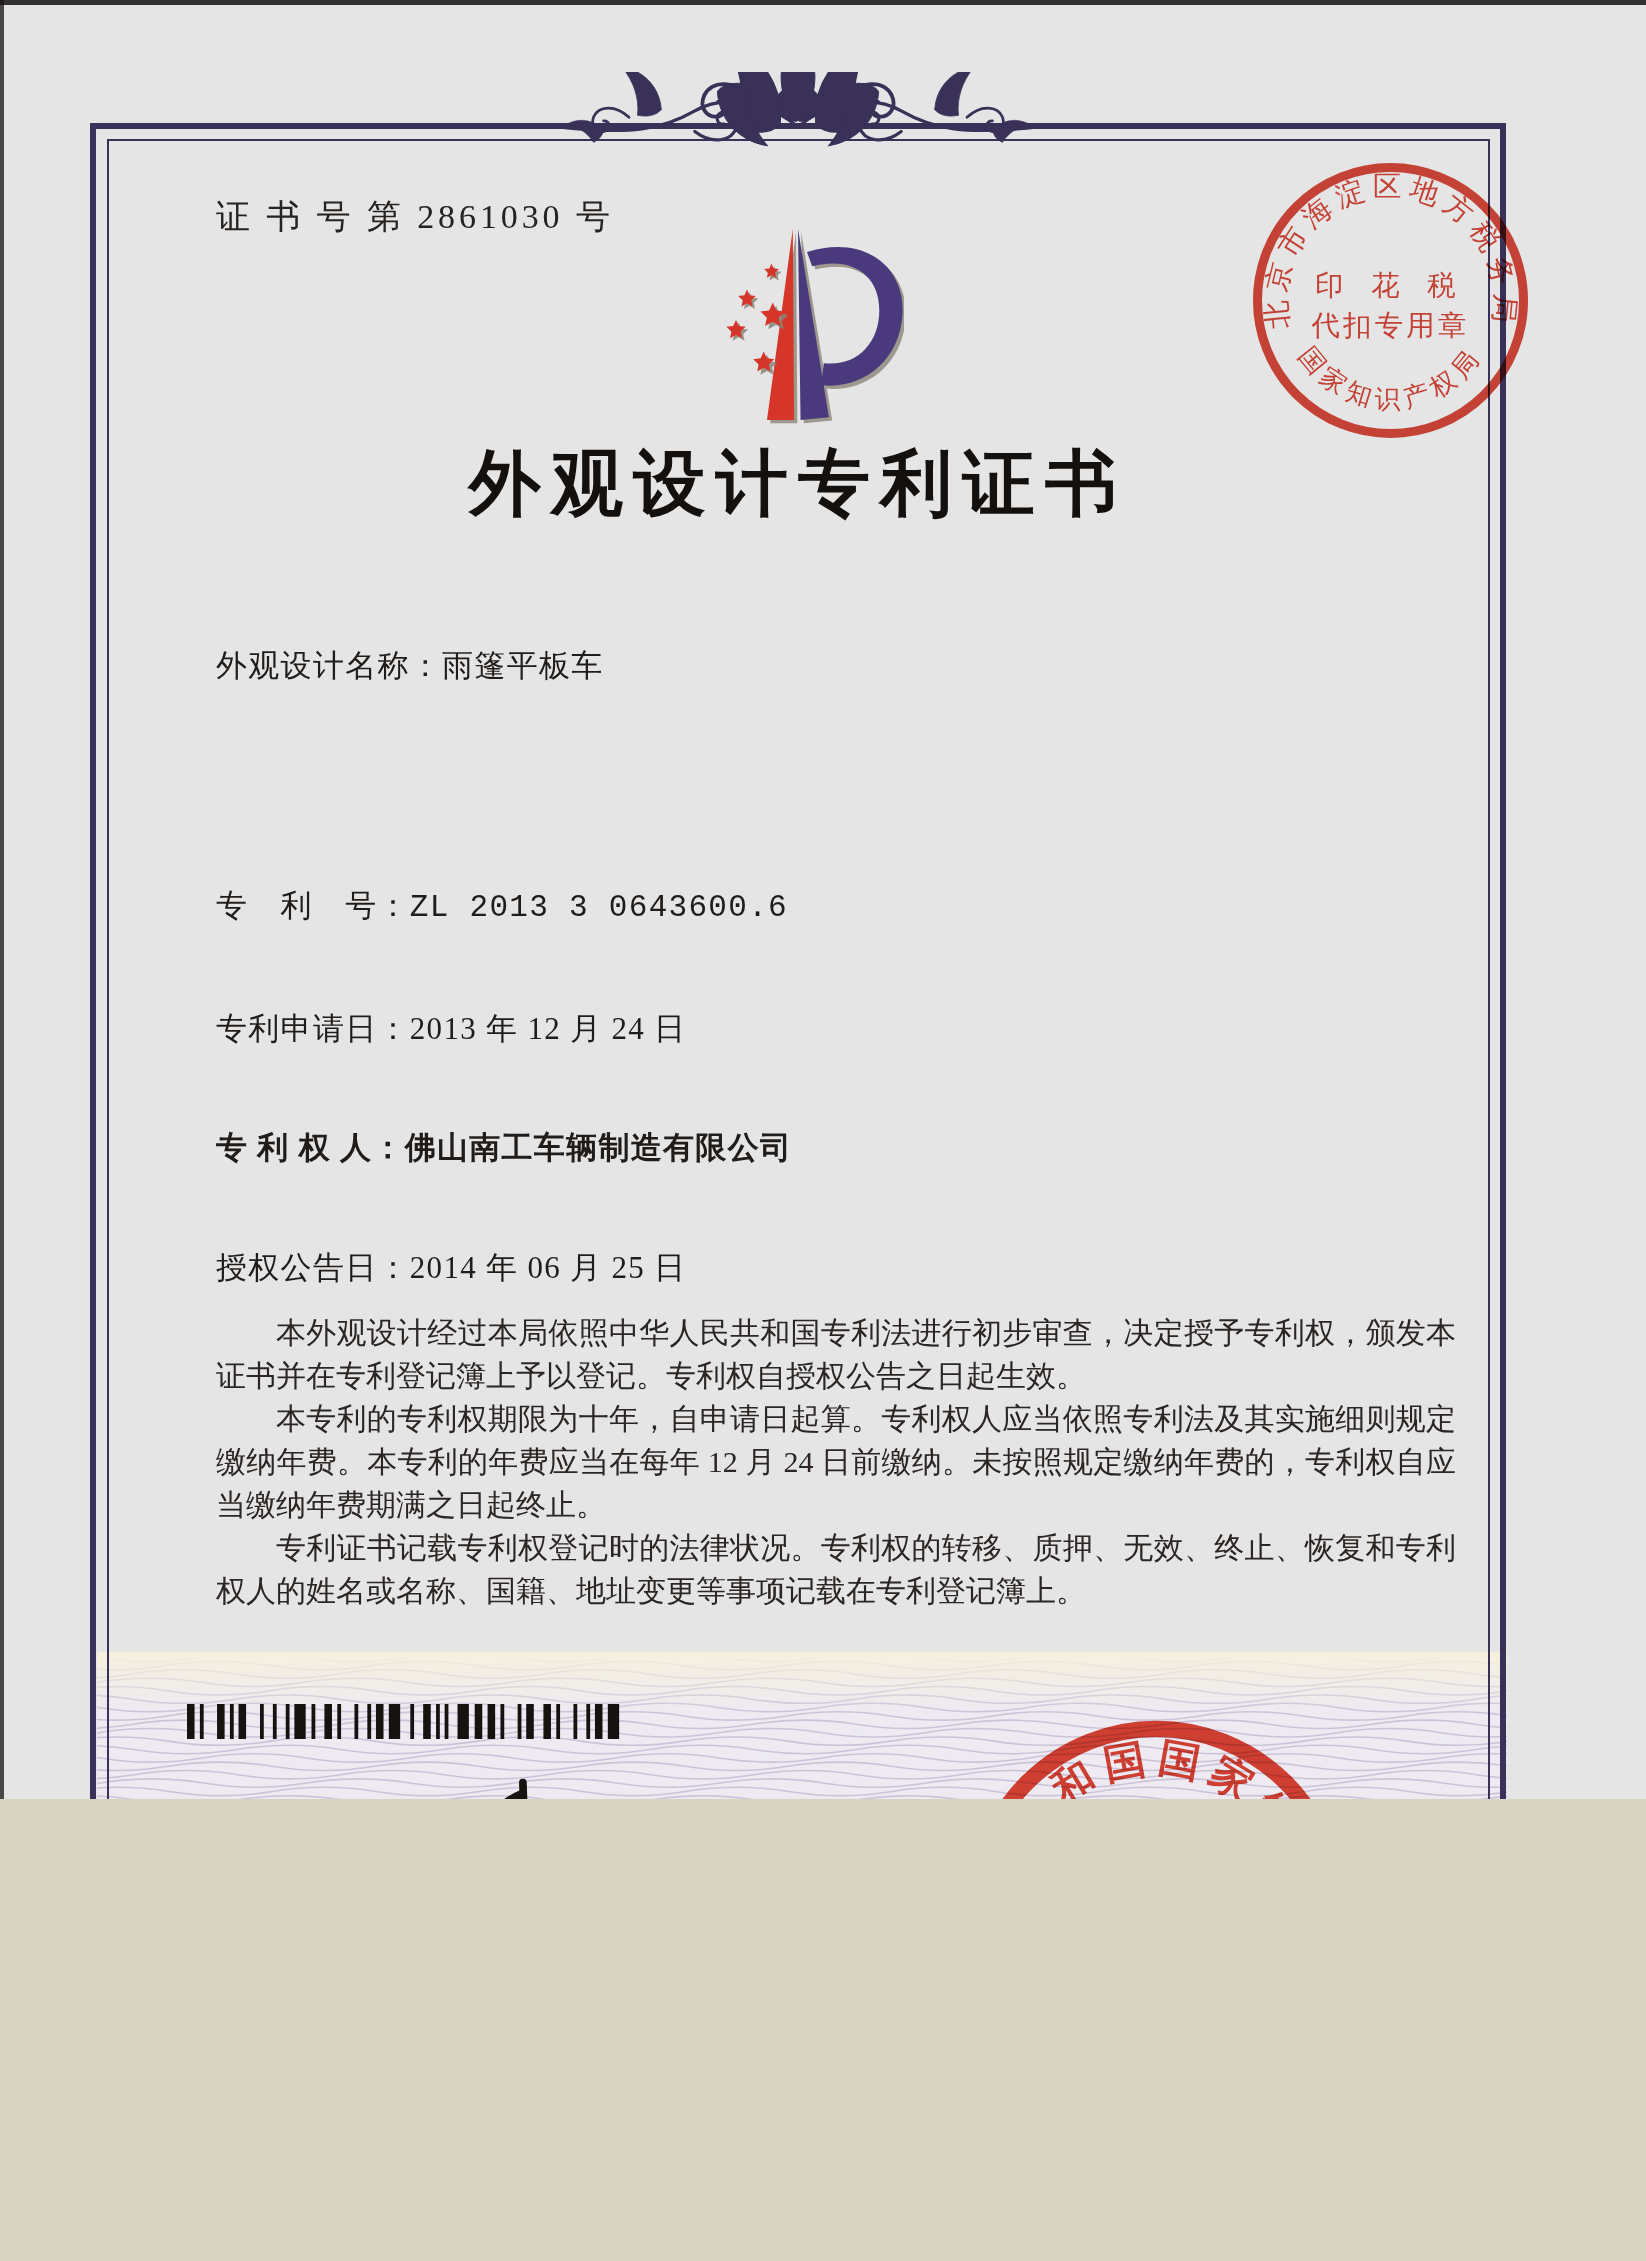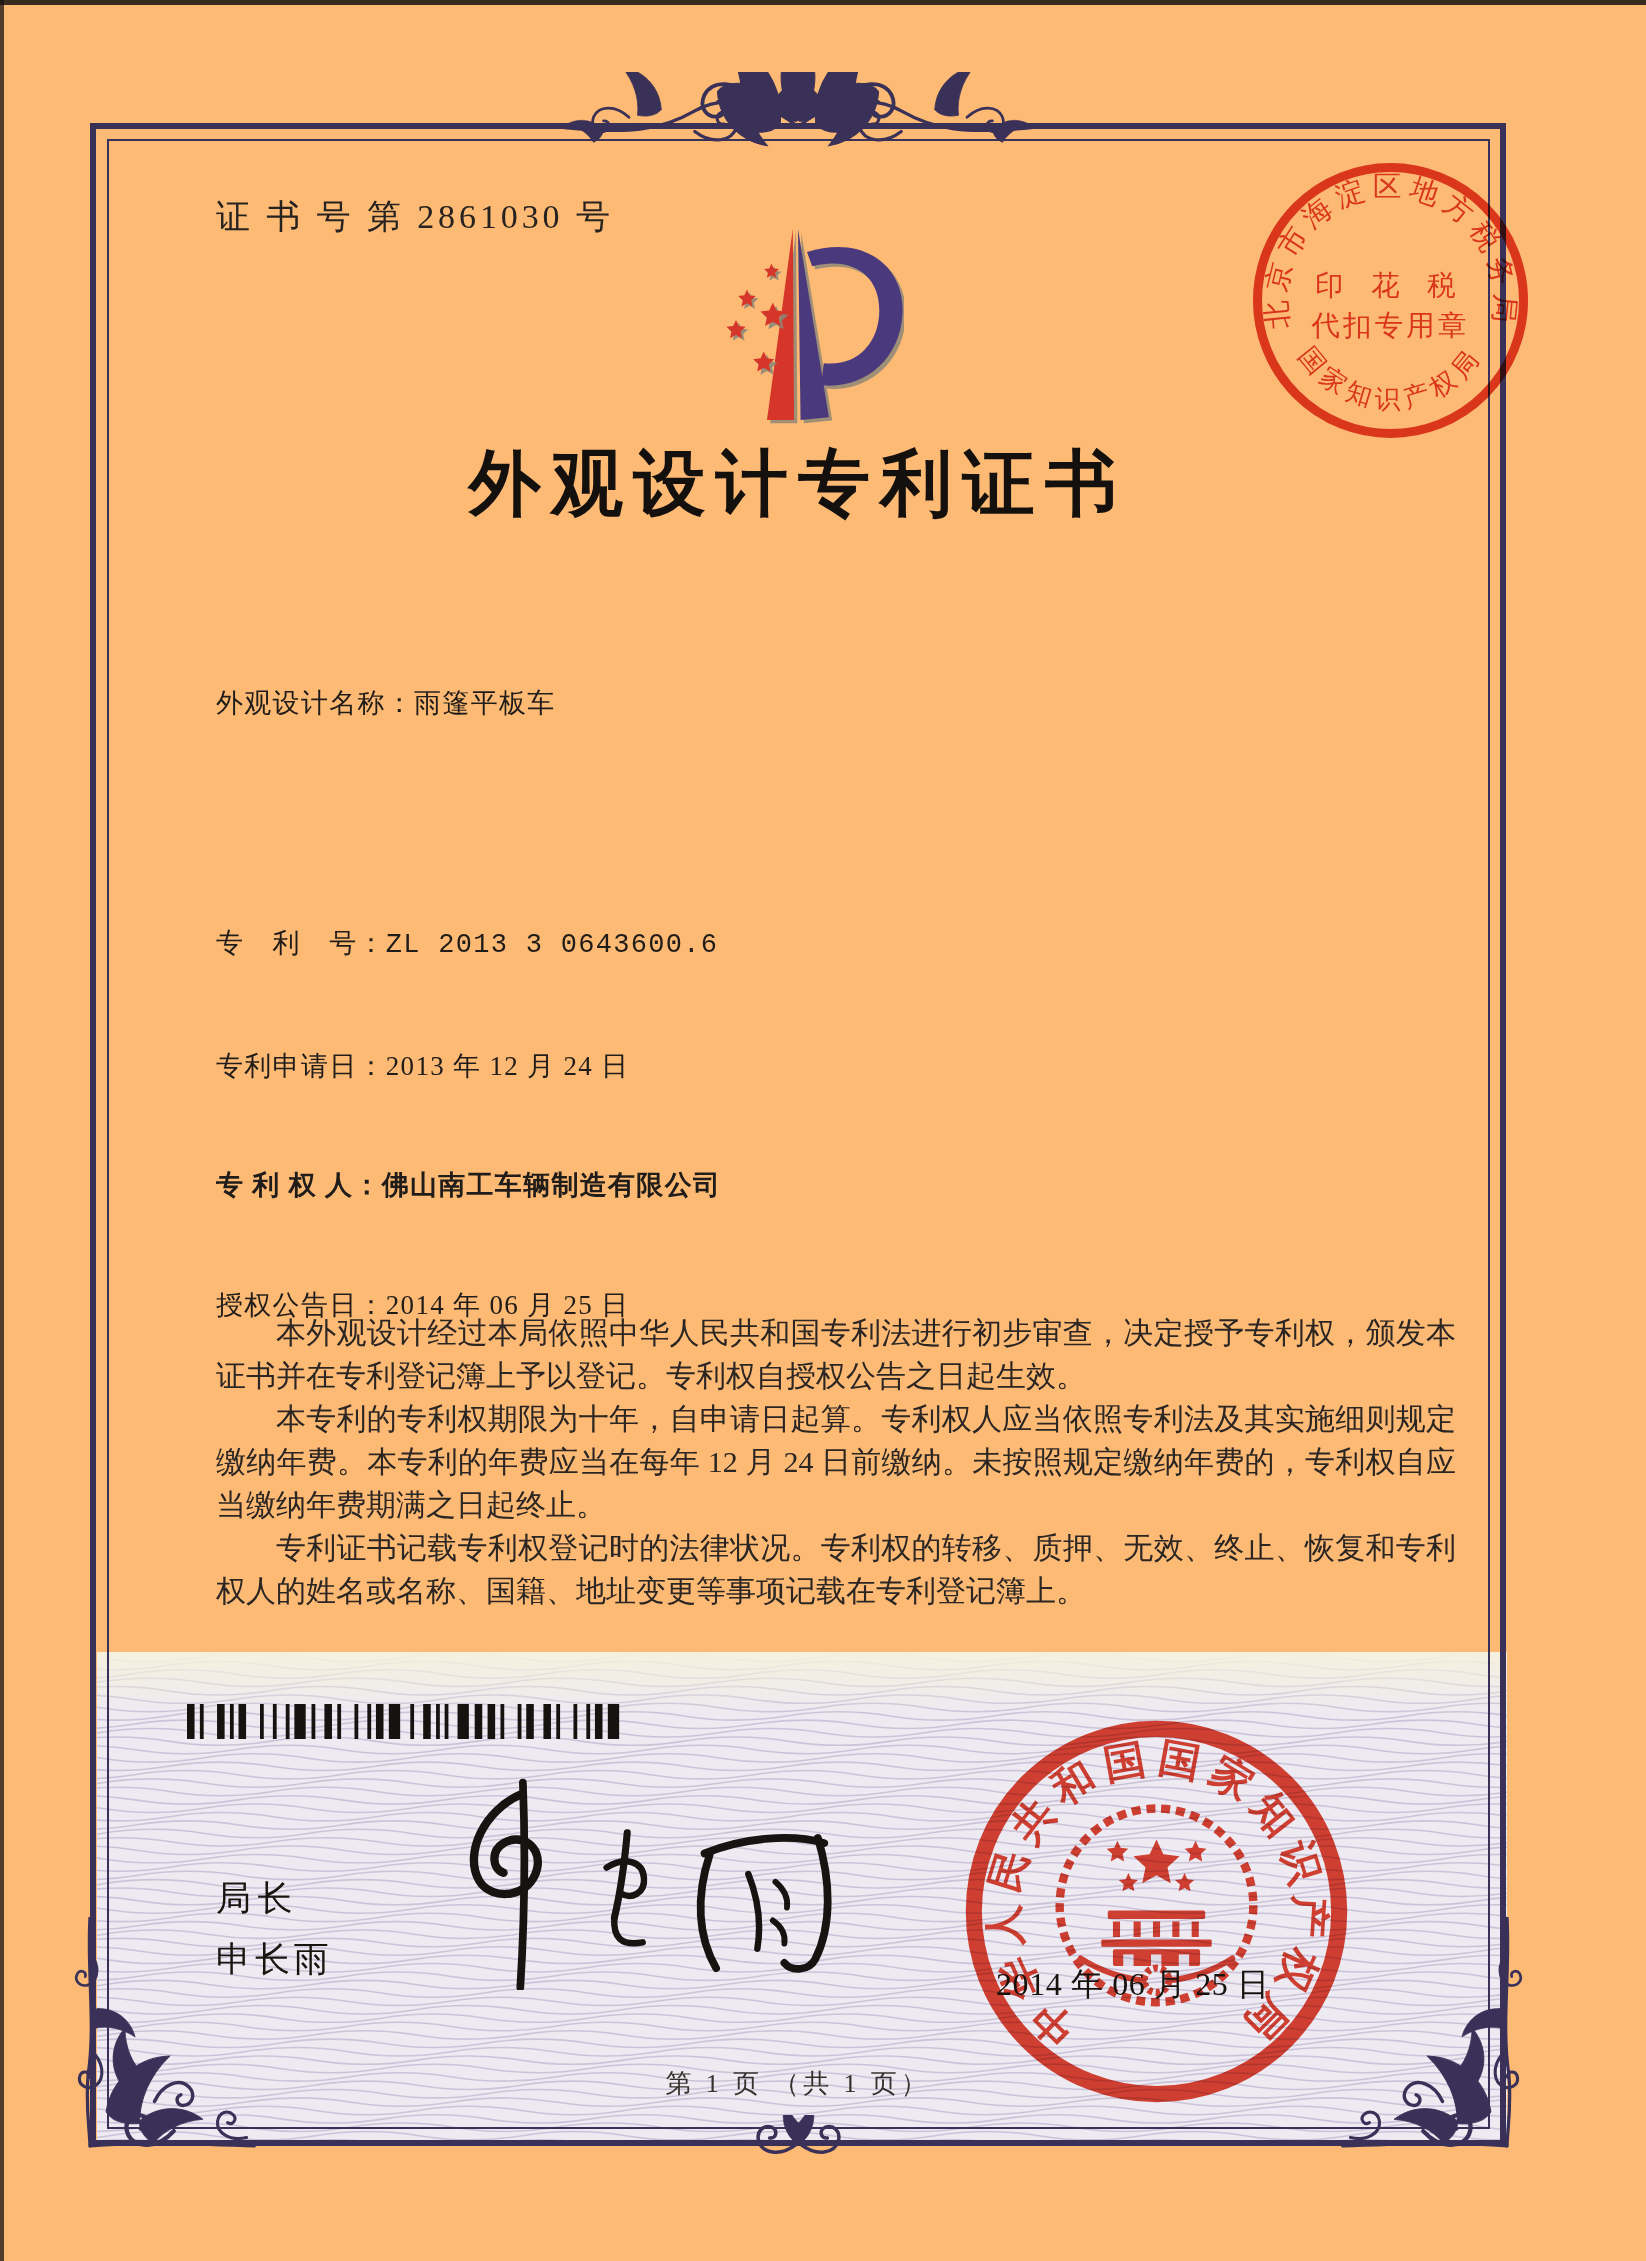"证 书 号 第 2861030" #page { background: #fdba74 -> #e5e5e5; height: 2261px -> 1799px }
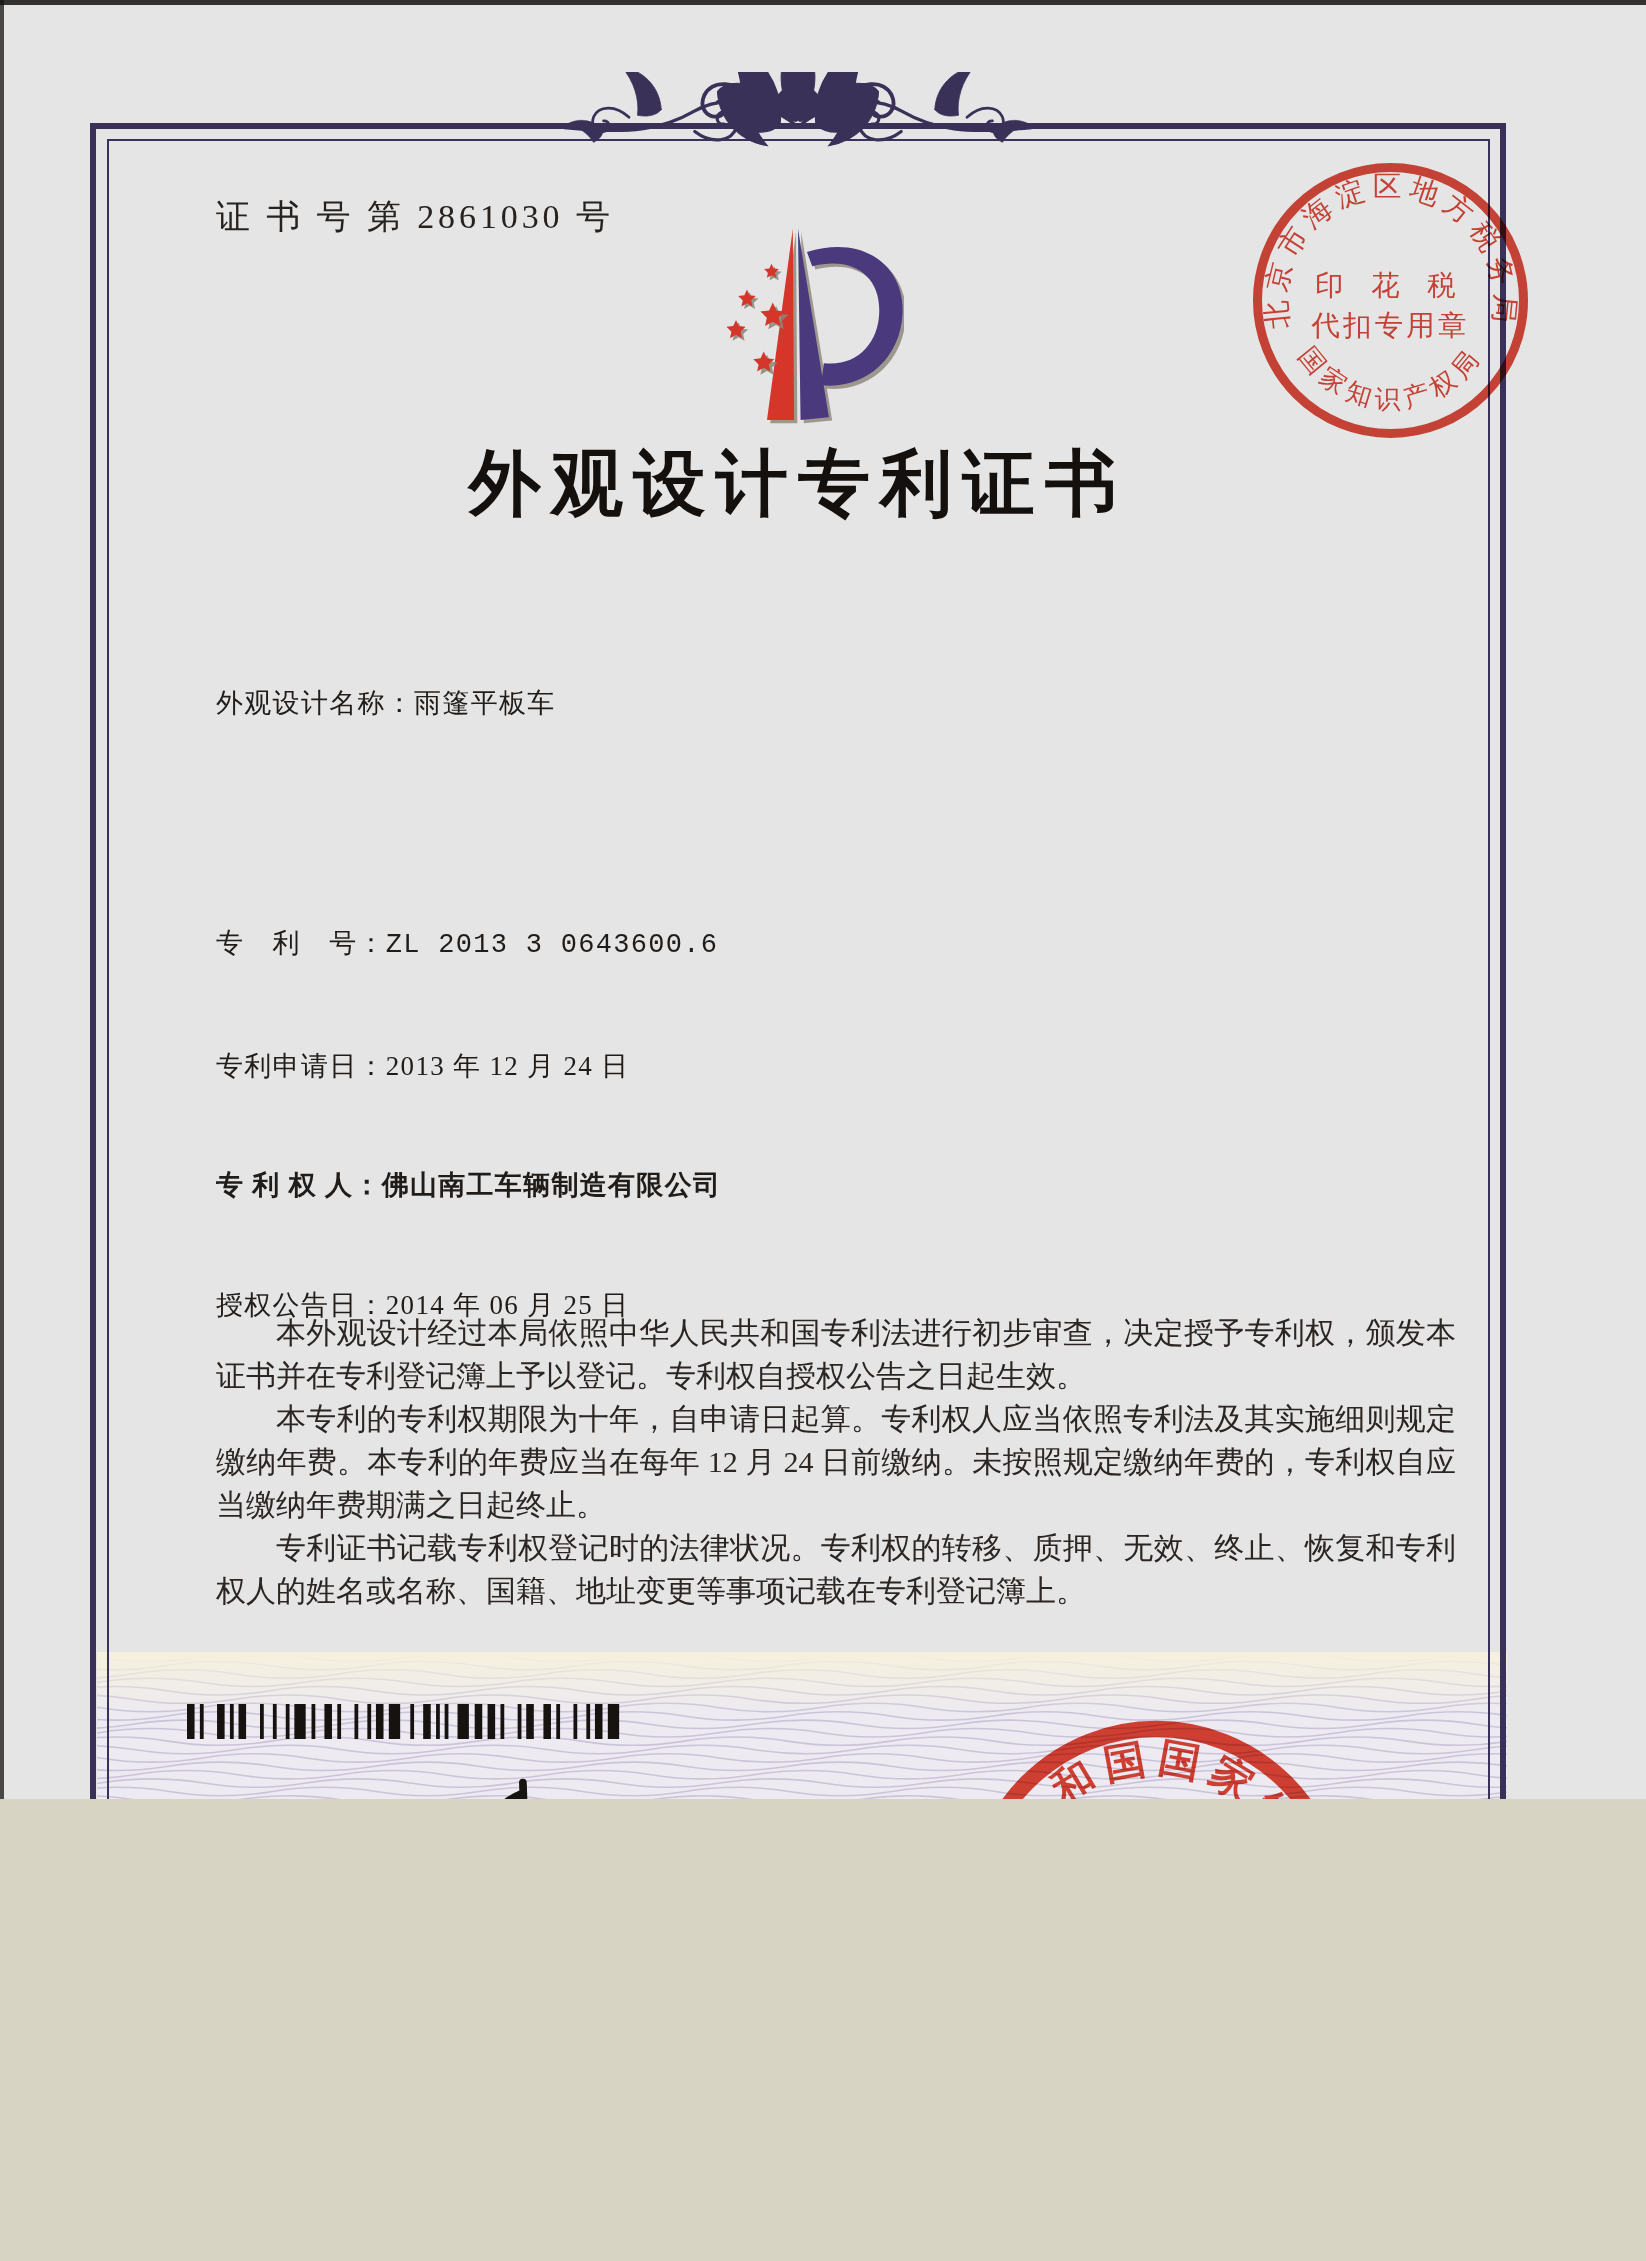"外观设计名称：雨篷平板车" .field { font-size: 27px -> 31px; margin-top: 40px -> none }
